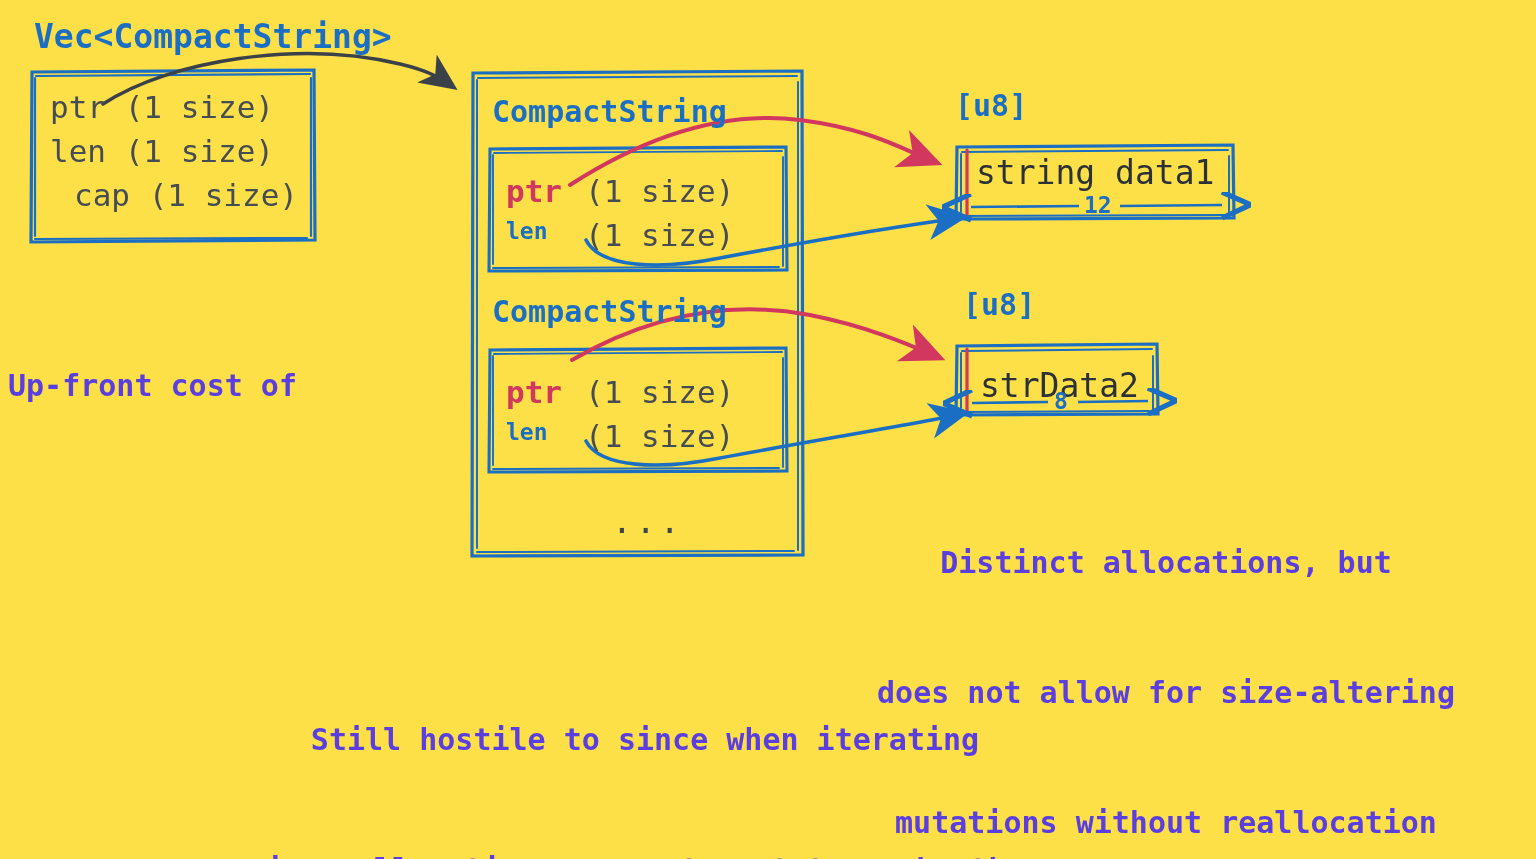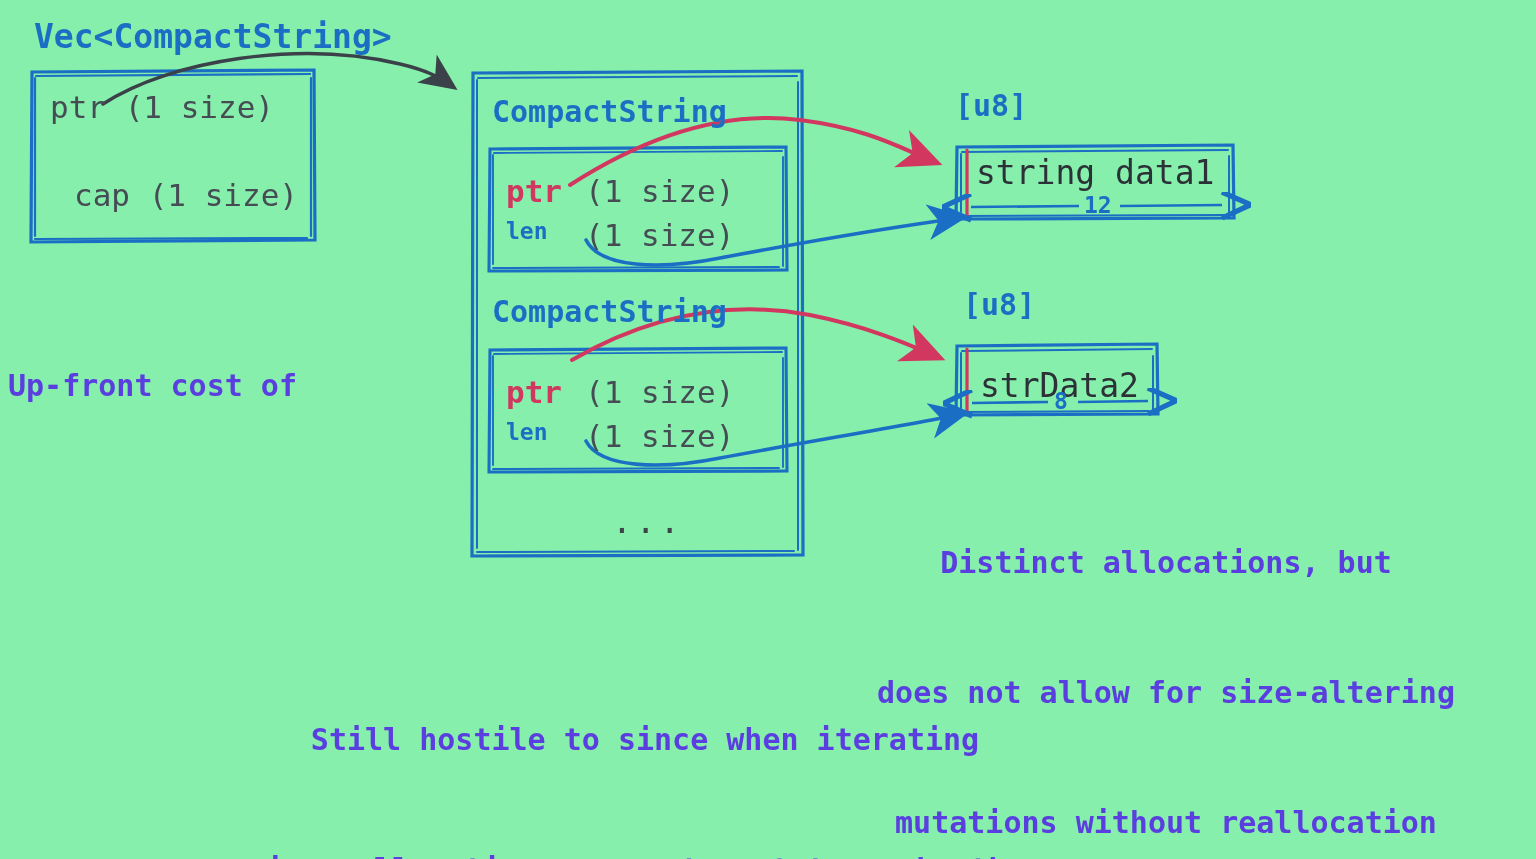"Vec<CompactString>" #stage { background: #86efac -> #fde047 }
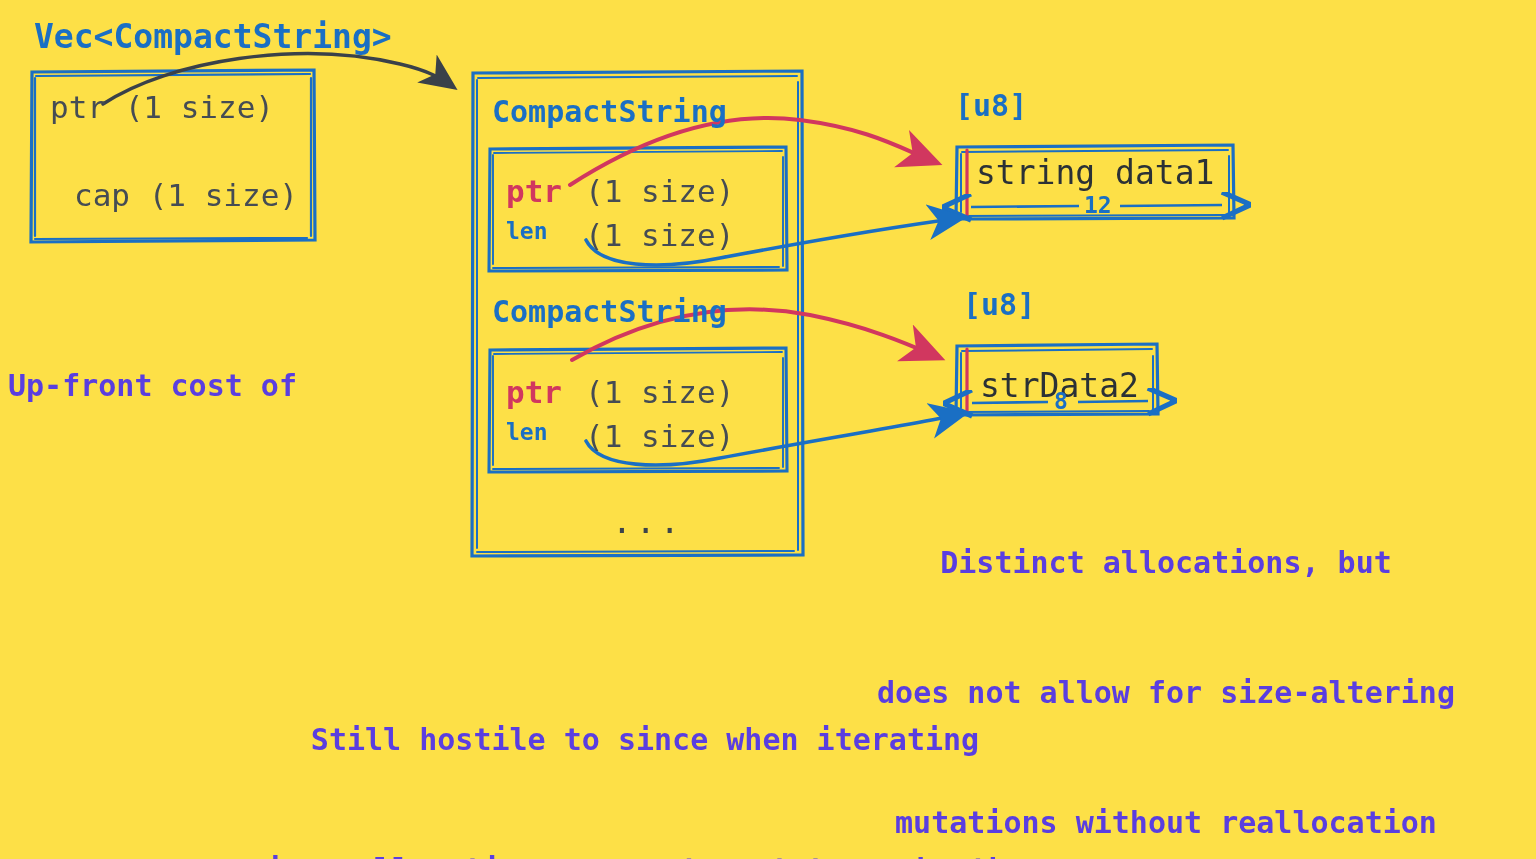"len (1 size)" div.lbl { html: none -> <div>len (1 size)</div> }
